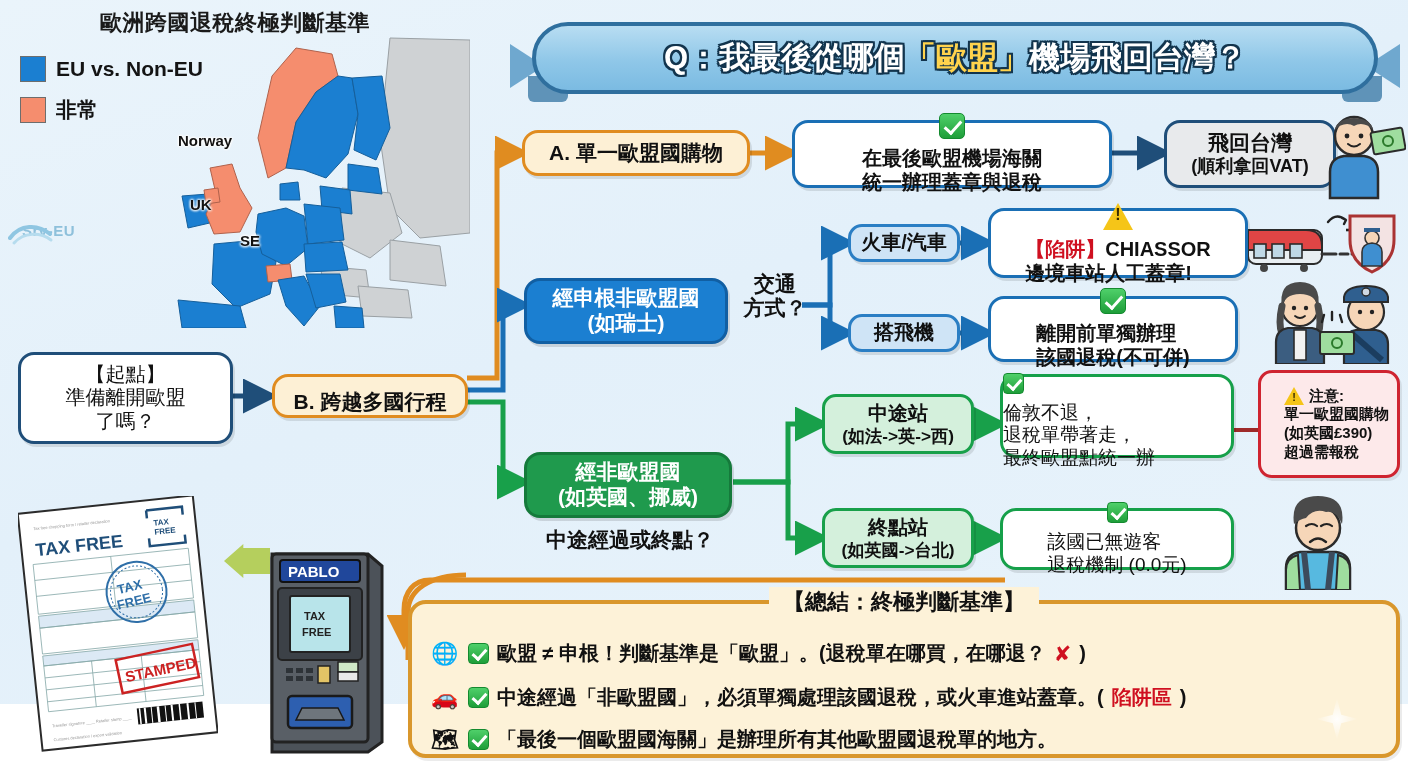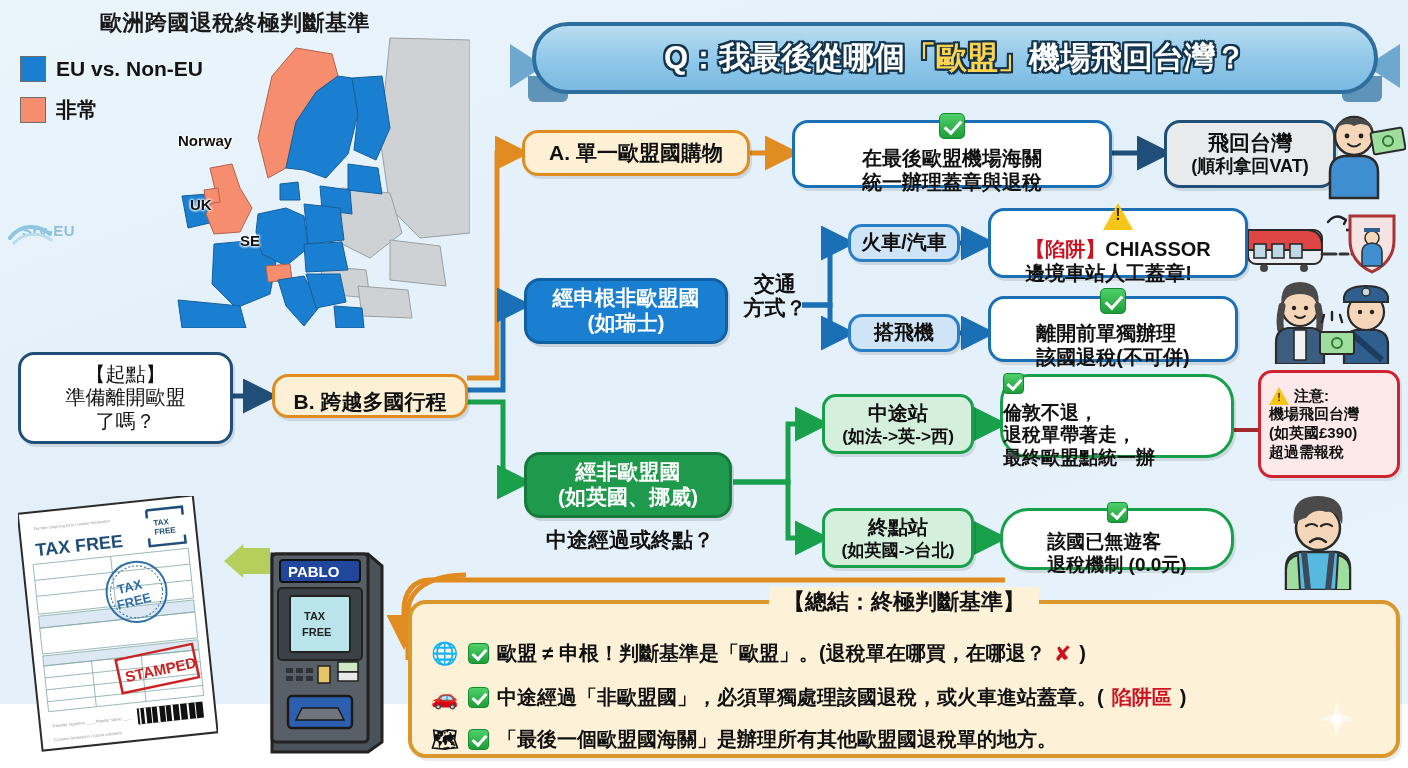"注意:" div.nodebox { padding-left: 8px -> 23px }
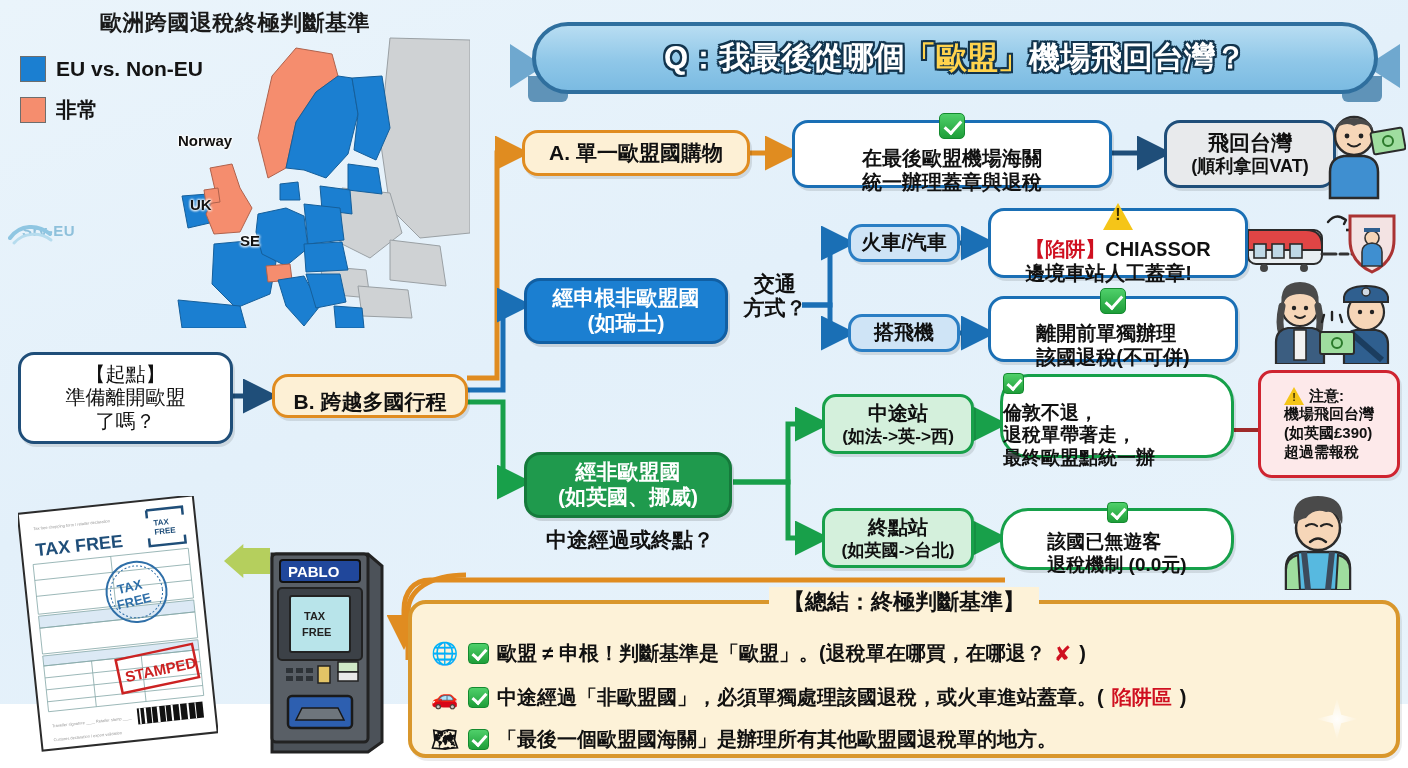"倫敦不退，" .bx-res-green { border-radius: 28px -> 16px; font-weight: bold -> normal }
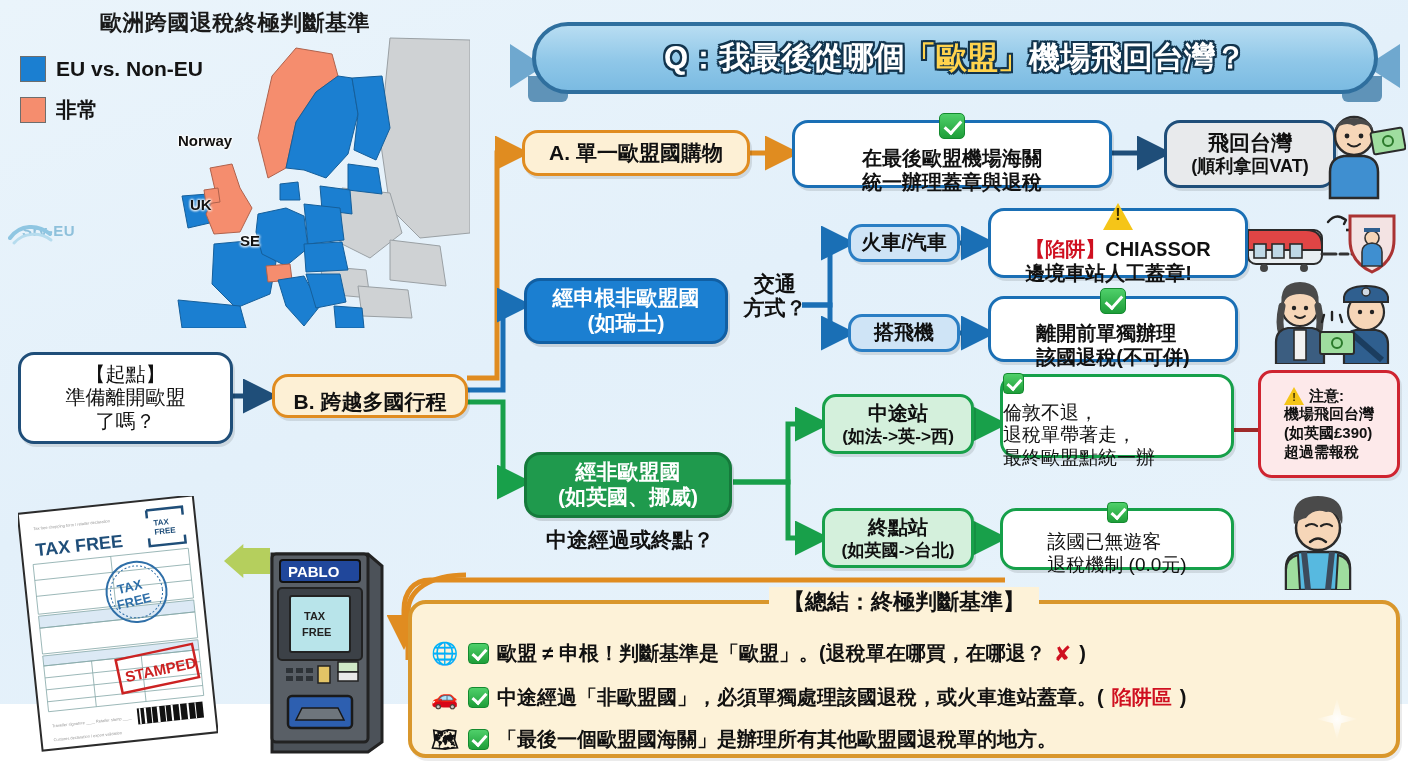"機場飛回台灣" span.l2 { text: 機場飛回台灣 -> 單一歐盟國購物 }
